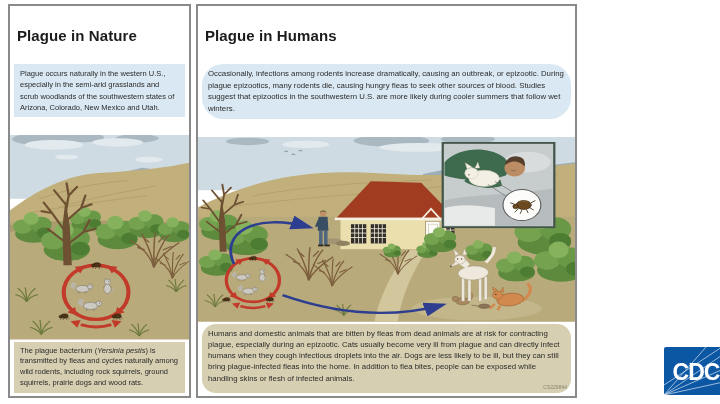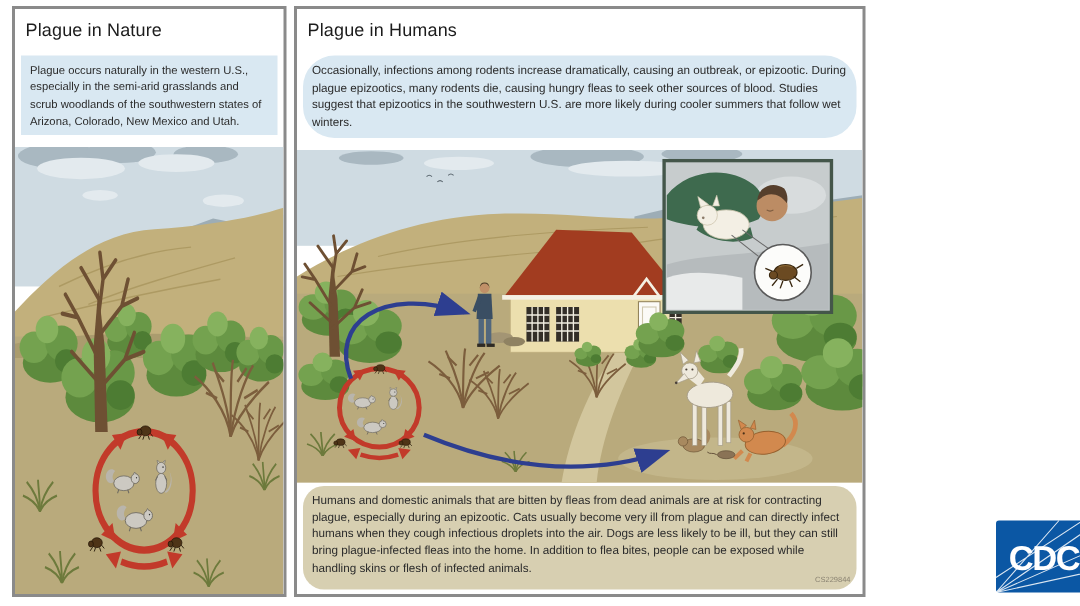"Plague in Nature" .panel-title { font-size: 12px -> 15px; font-weight: normal -> bold; padding: 7px 7px 4px 7px -> 21px 7px 4px 7px }
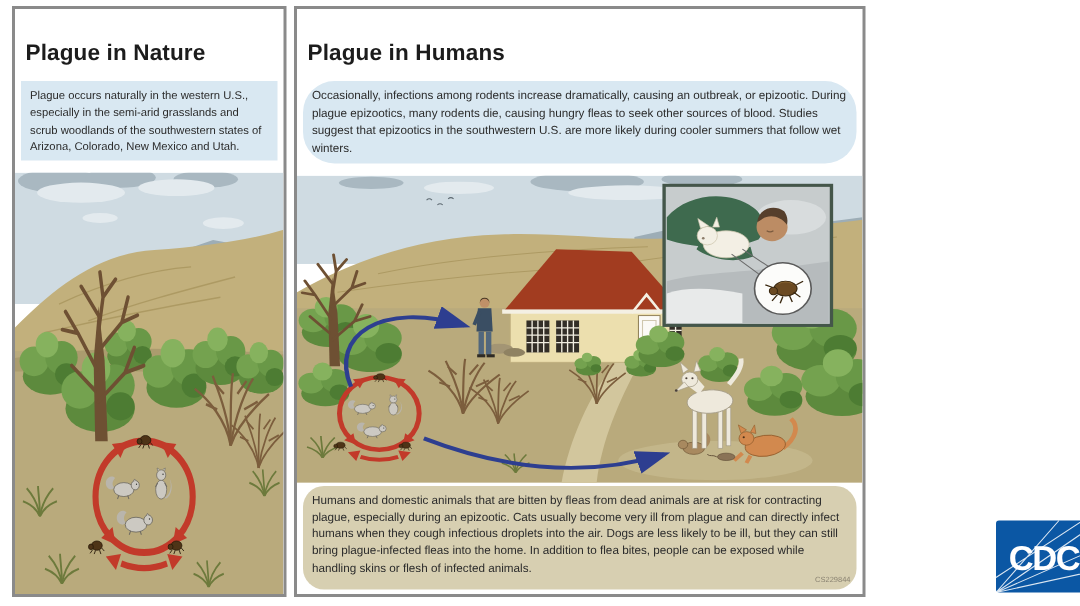"Plague occurs naturally in the" .intro-box { margin: 6px 4px -> 16px 4px }
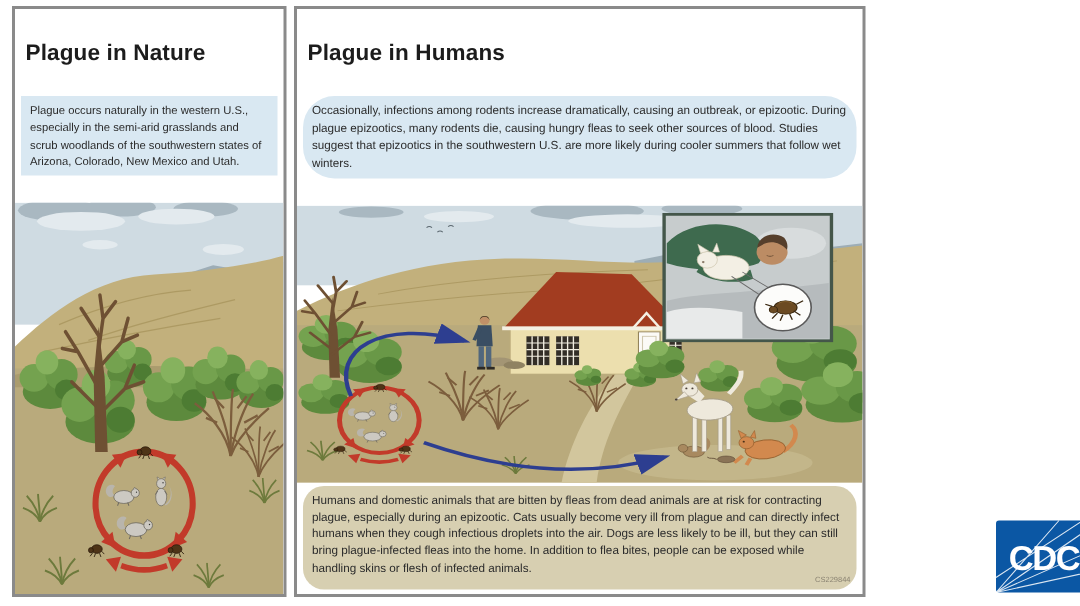"The plague bacterium (Yersinia pestis)" div.footer-box { html: none -> <div> <span>The plague bacterium (</span><span>Yersinia pestis</span><span>) is transmitted by fleas and cycles naturally among wild rodents, including rock squirrels, ground squirrels, prairie dogs and wood rats.</span> </div> }
